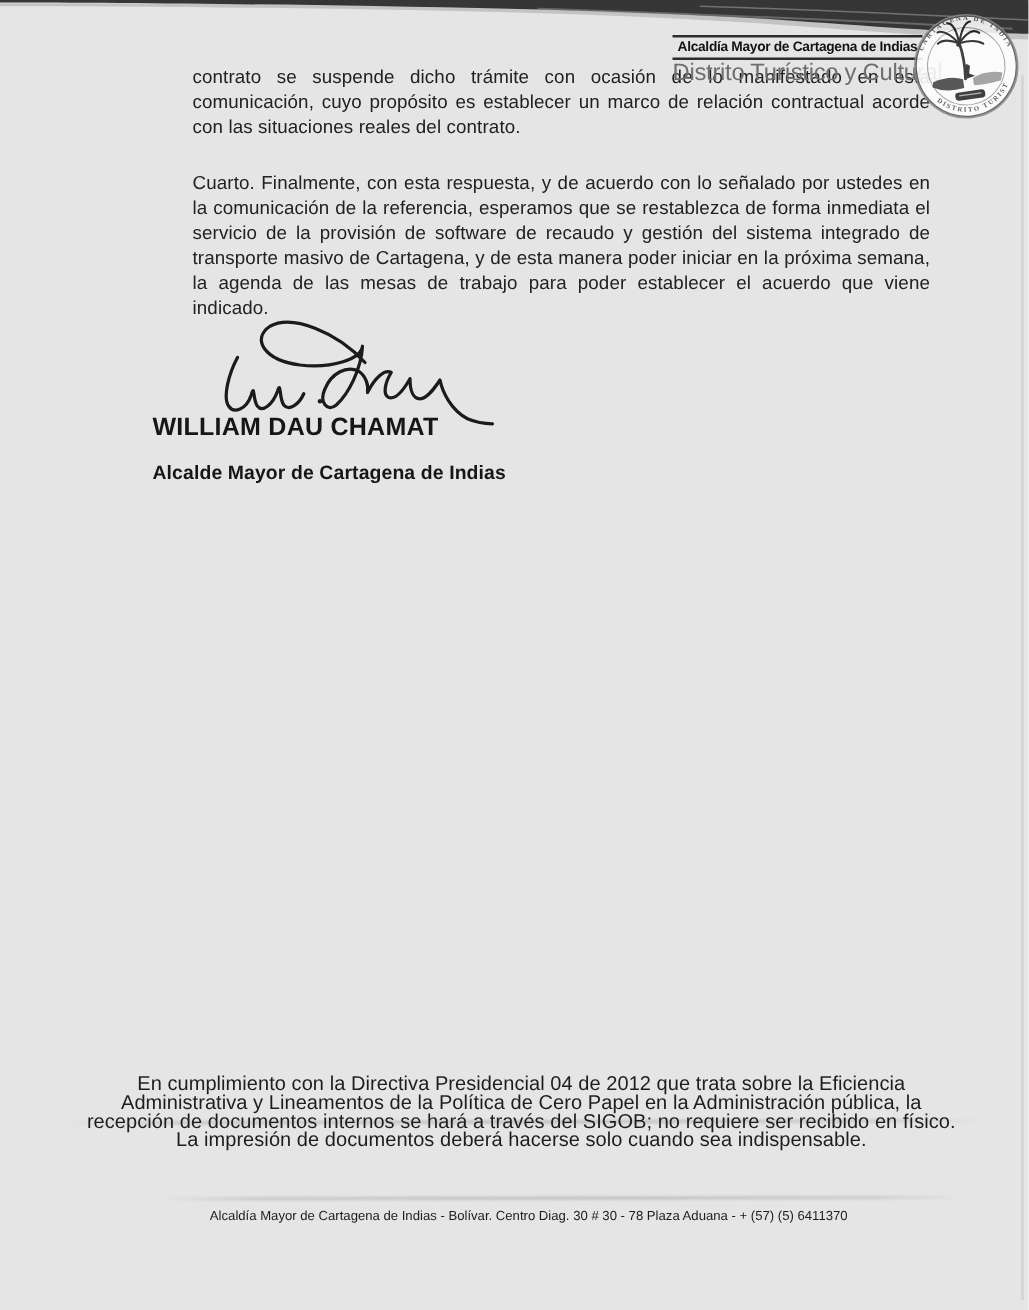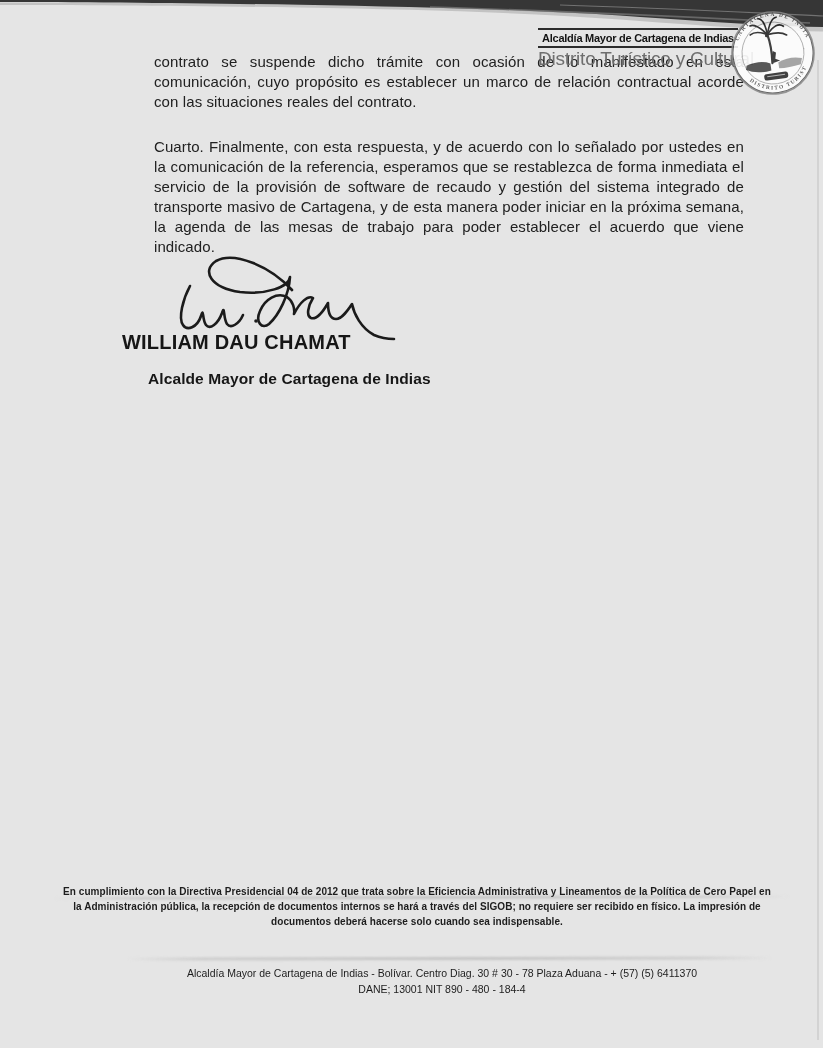"Alcalde Mayor de Cartagena de" .signer-title { margin-left: 26px -> none }
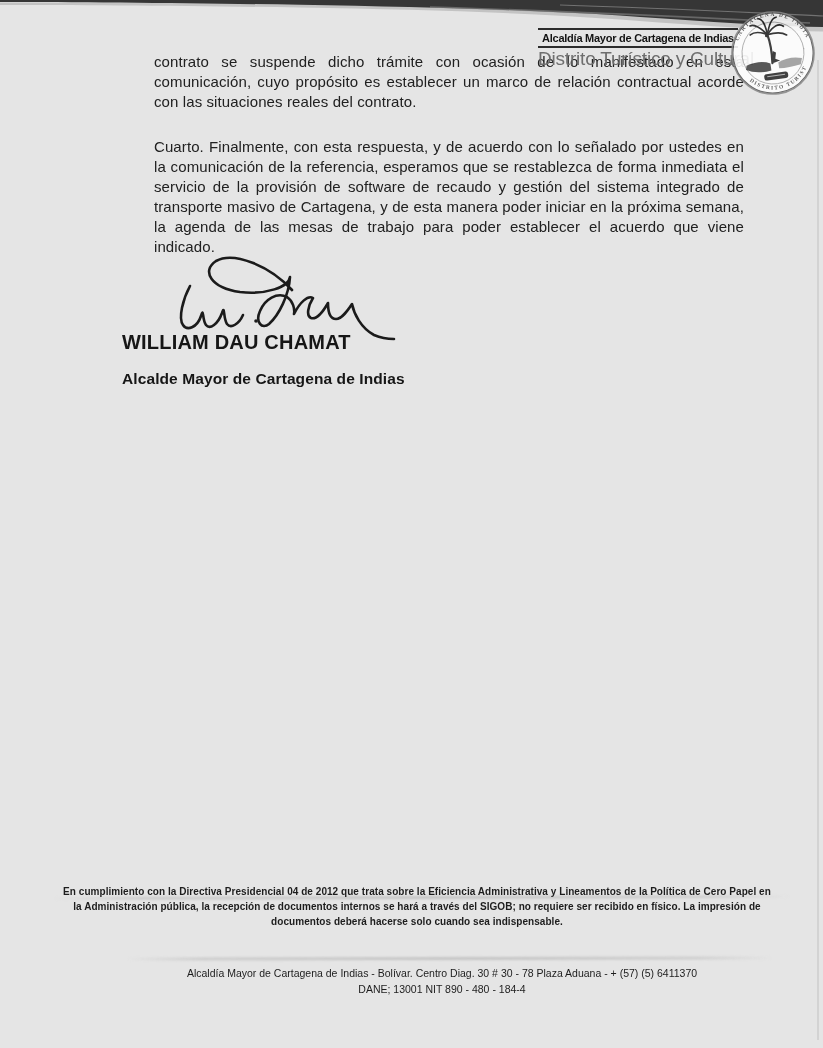"En cumplimiento con la Directiva" .compliance-notice { font-size: 10px -> 16px; font-weight: bold -> none; top: 884px -> 860px }
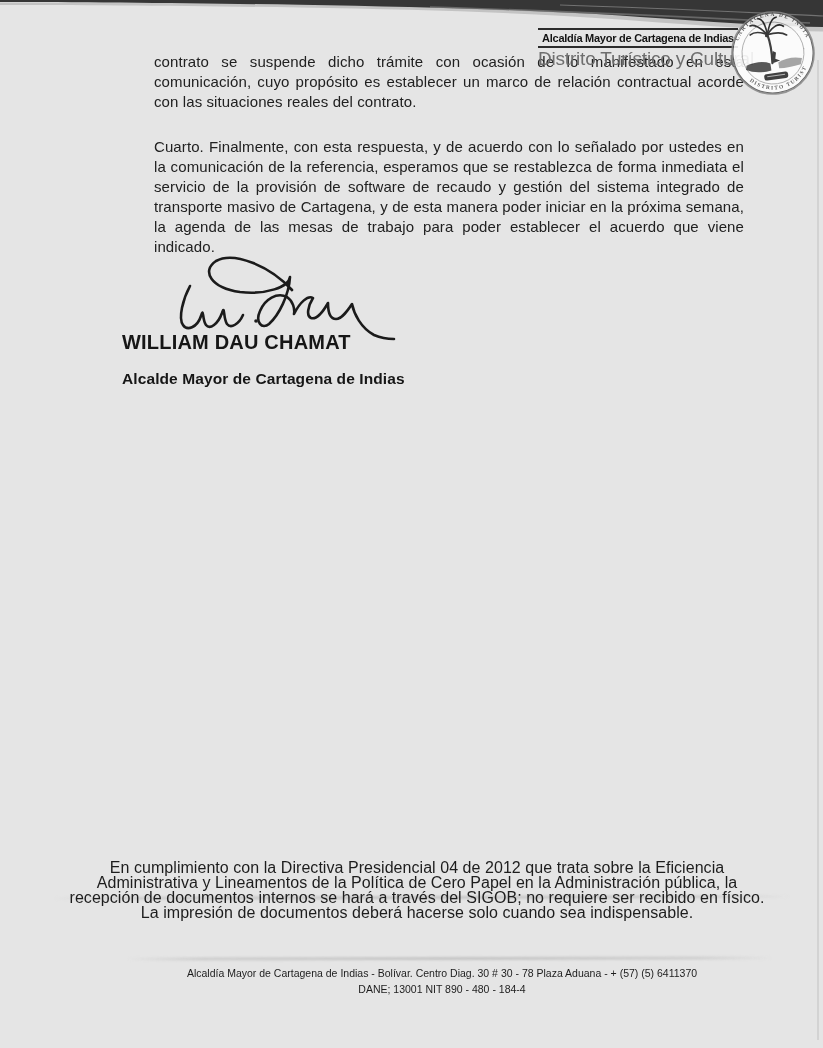"Alcaldía Mayor de Cartagena de Indias -" .address-block { left: 72px -> 53px }
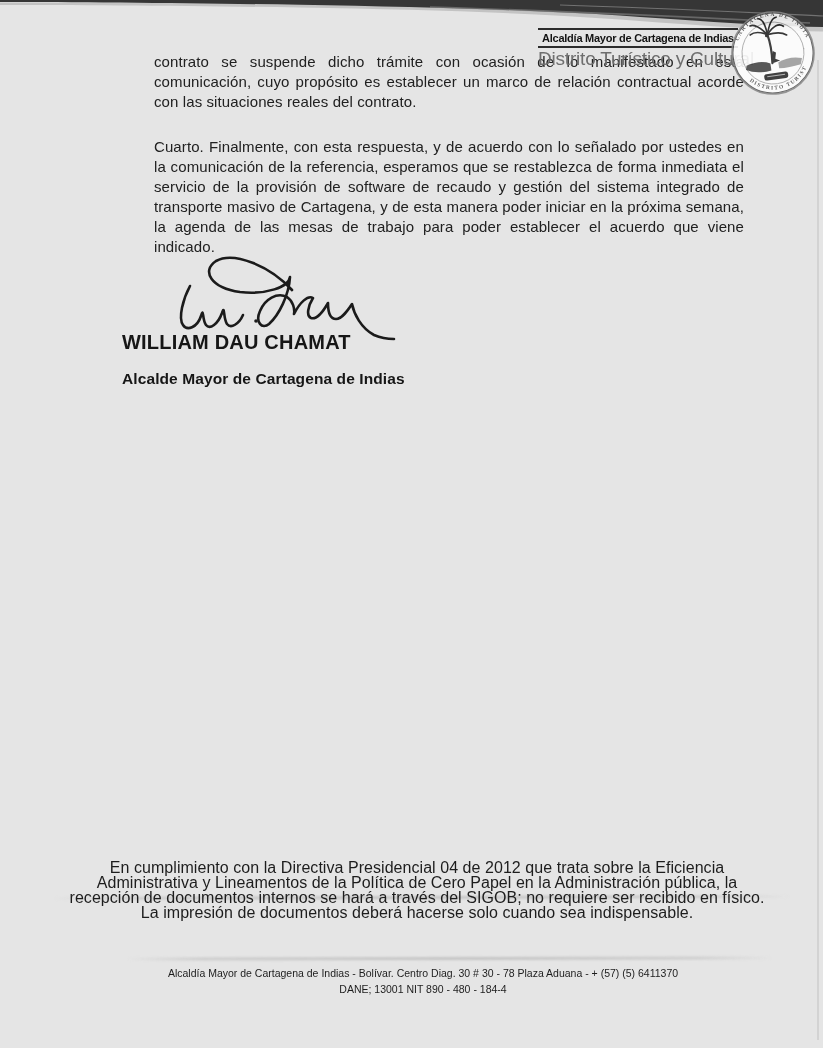"DANE; 13001 NIT 890 -" div { html: <div>DANE; 13001 NIT 890 - 480 - 184-4</div> -> none }
